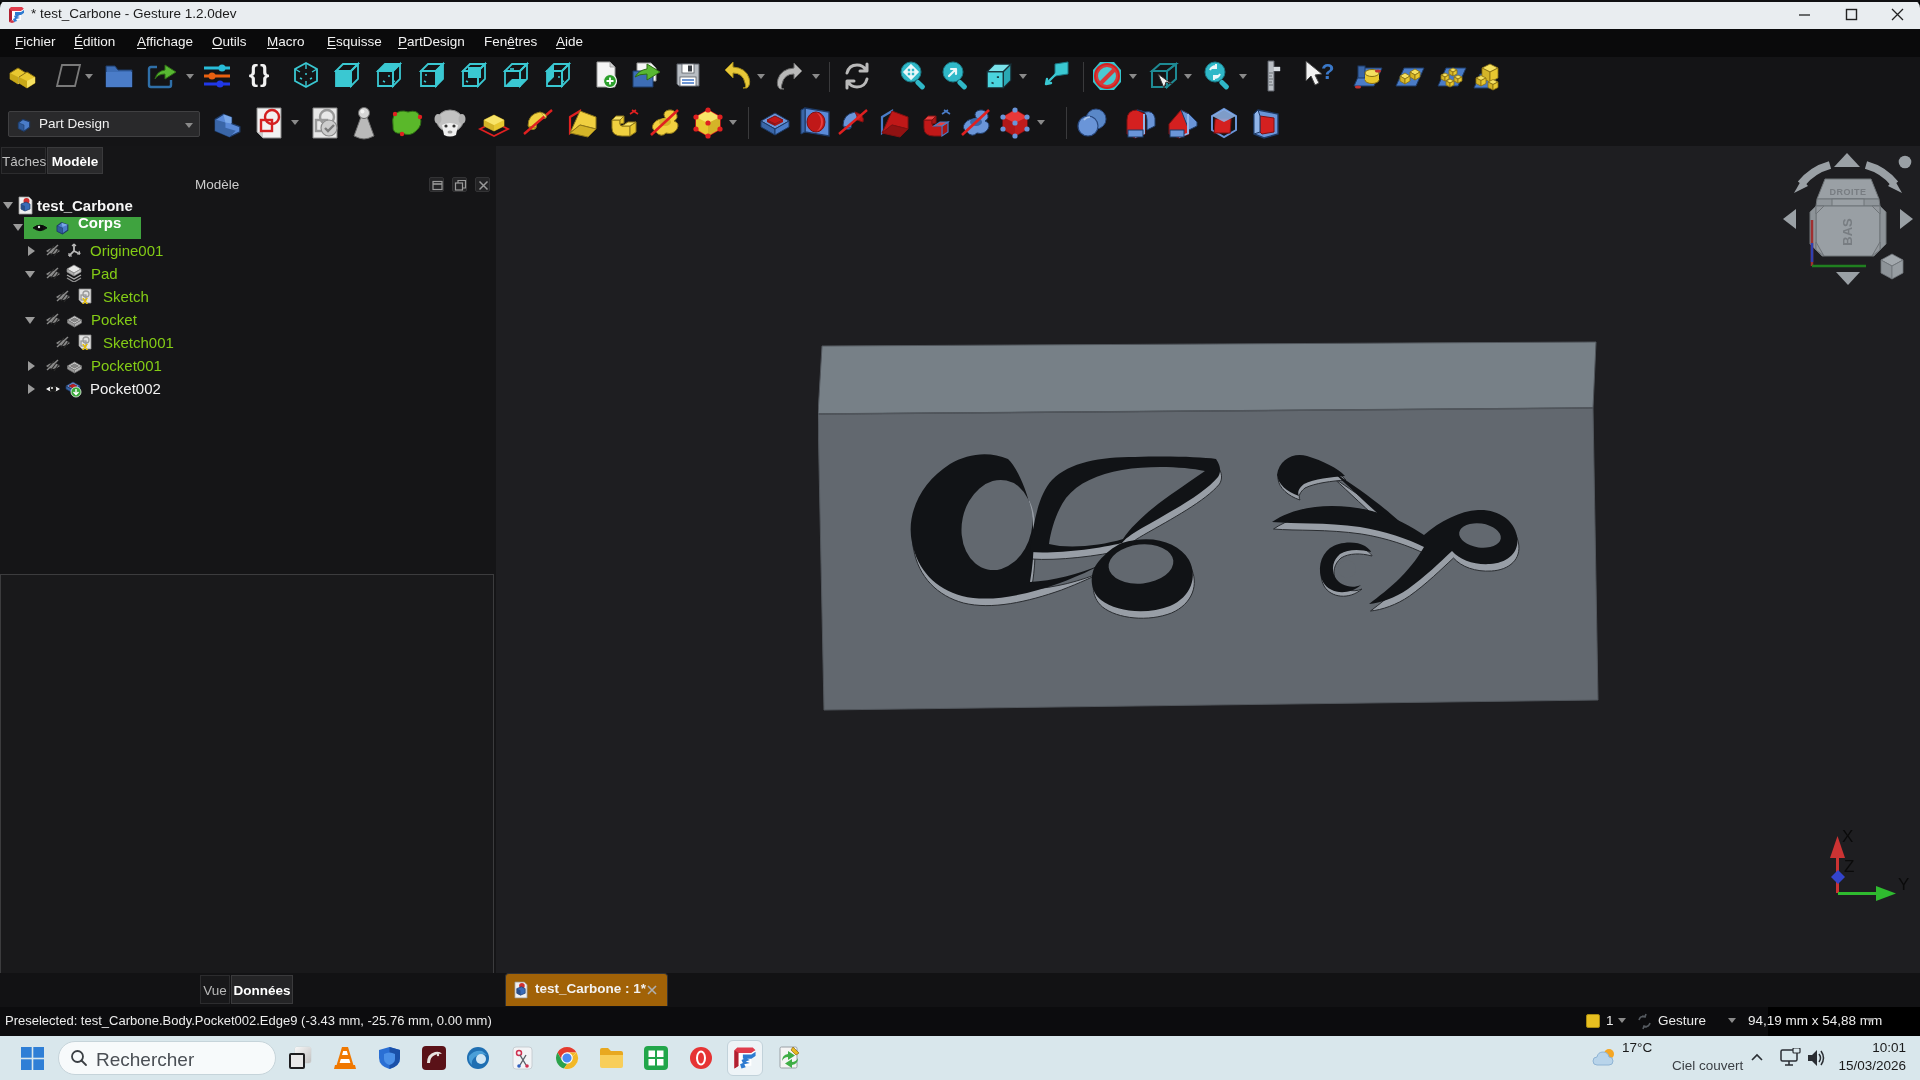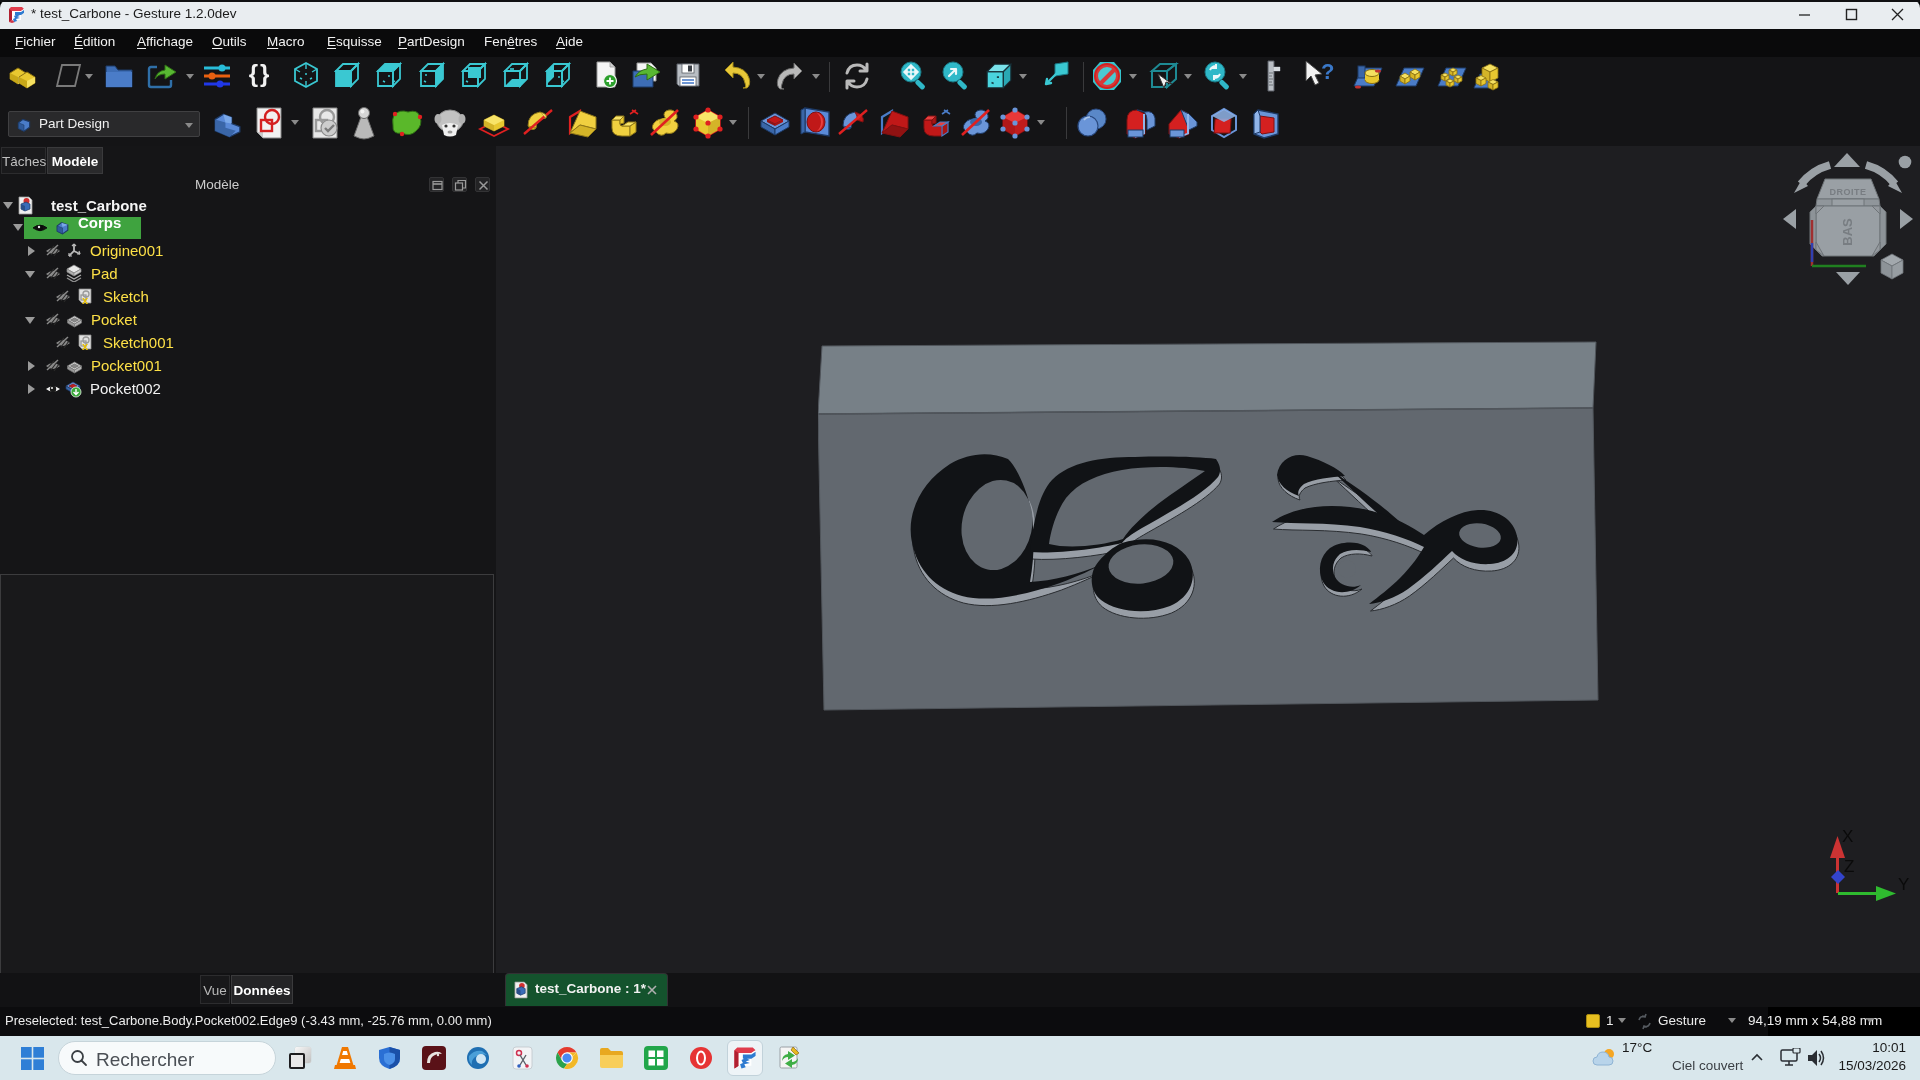"test_Carbone" span.trow { left: 51px -> 37px }
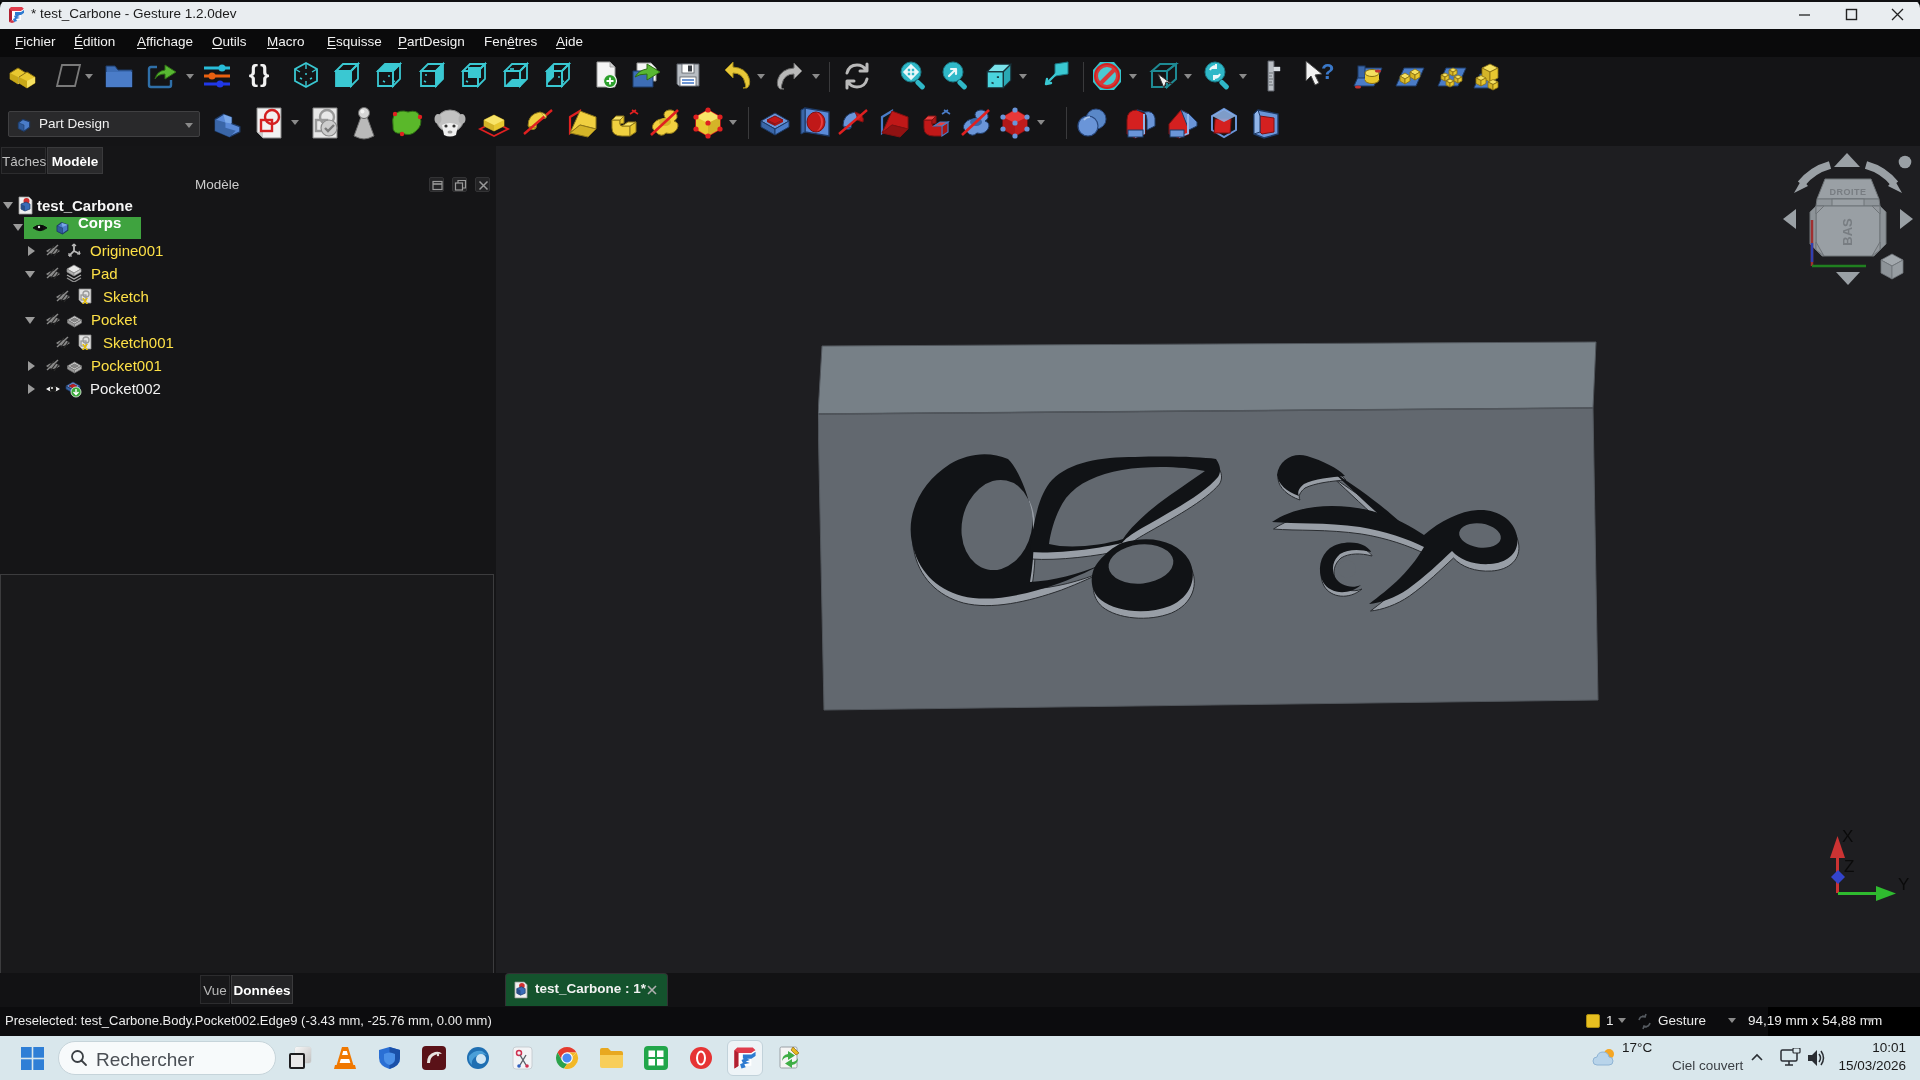"Origine001" .trow { color: #fde047 -> #84cc16 }
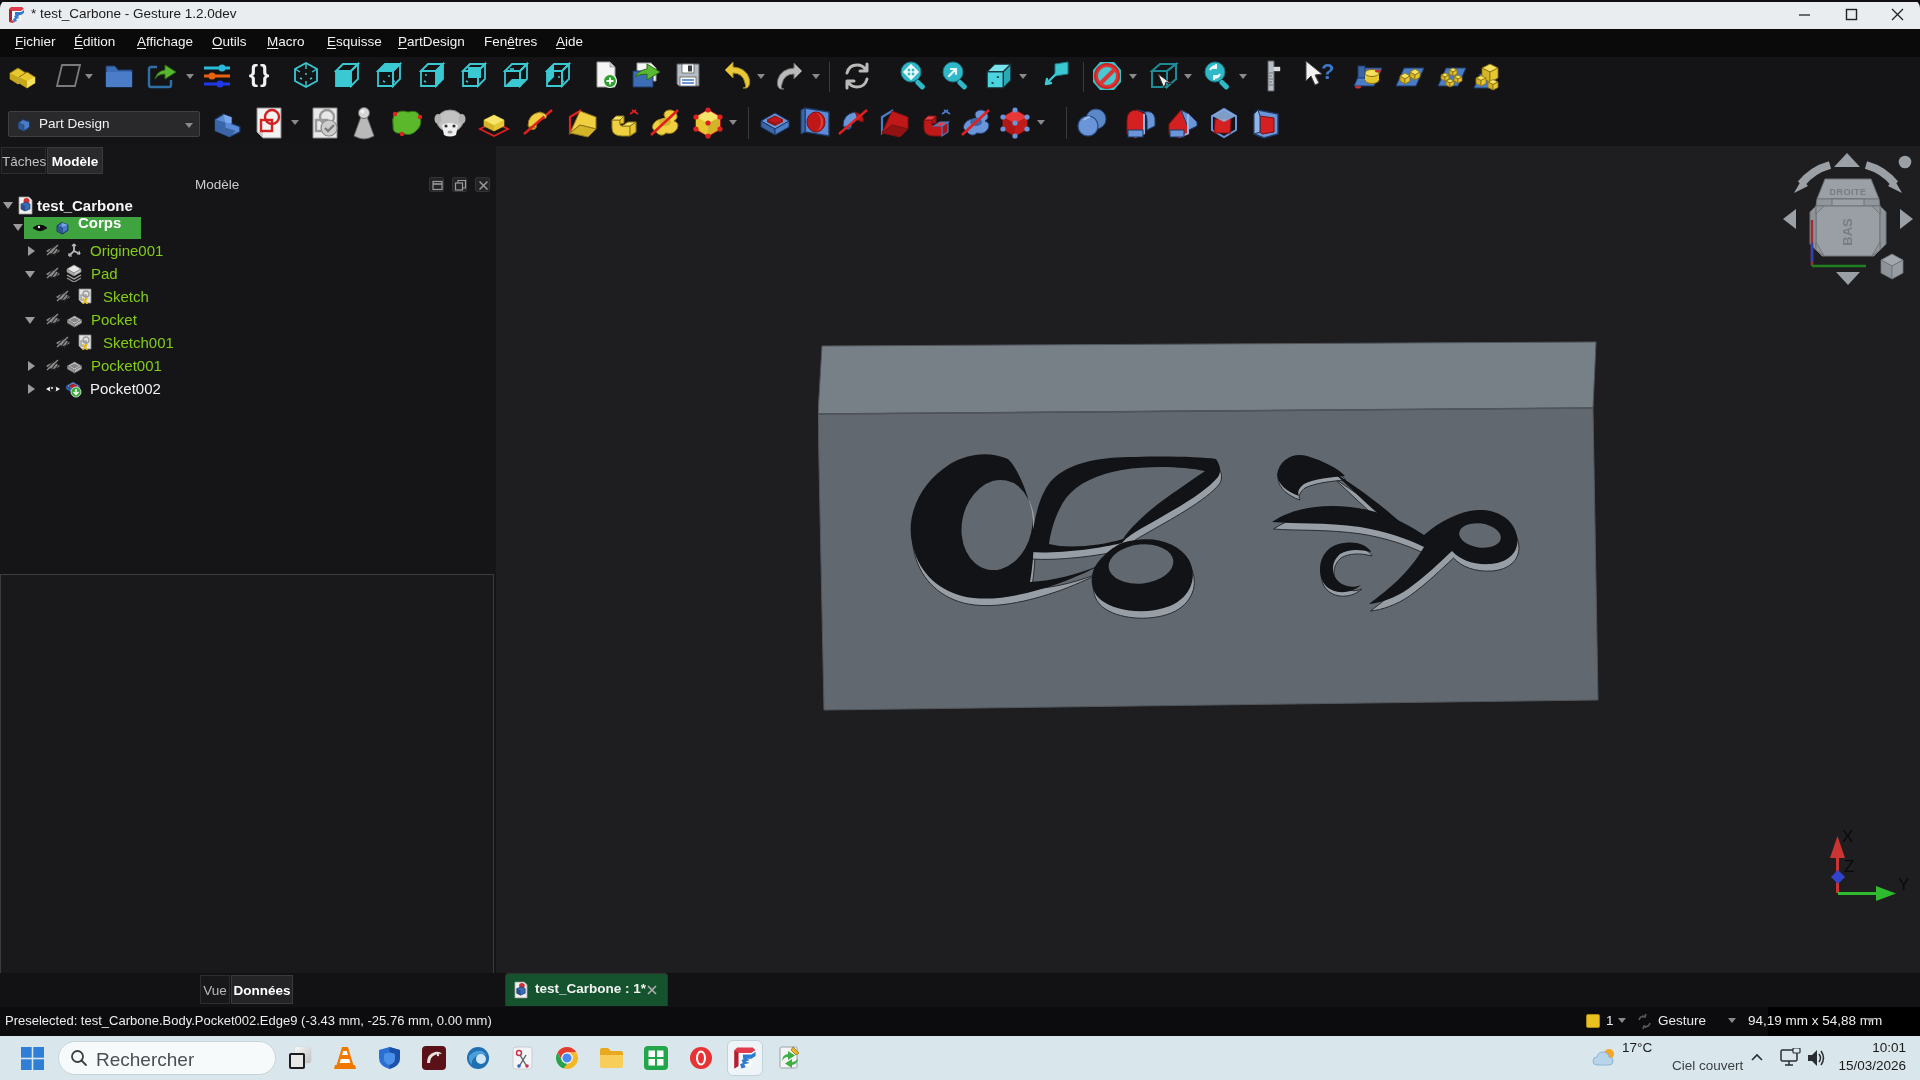"test_Carbone : 1*" div.abs { background: #14532d -> #a16207 }
